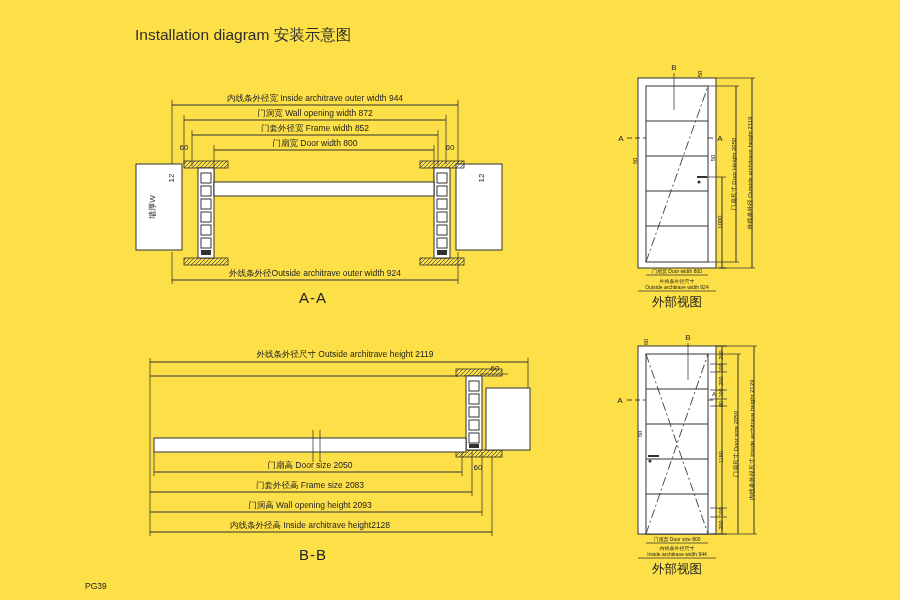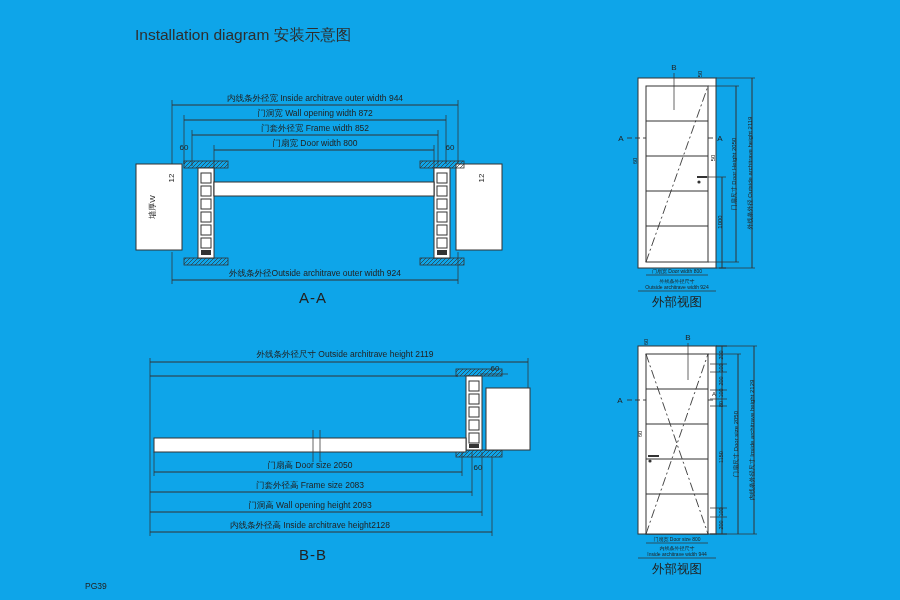"Installation diagram 安装示意图" #canvas { background: #0ea5e9 -> #fde047 }
